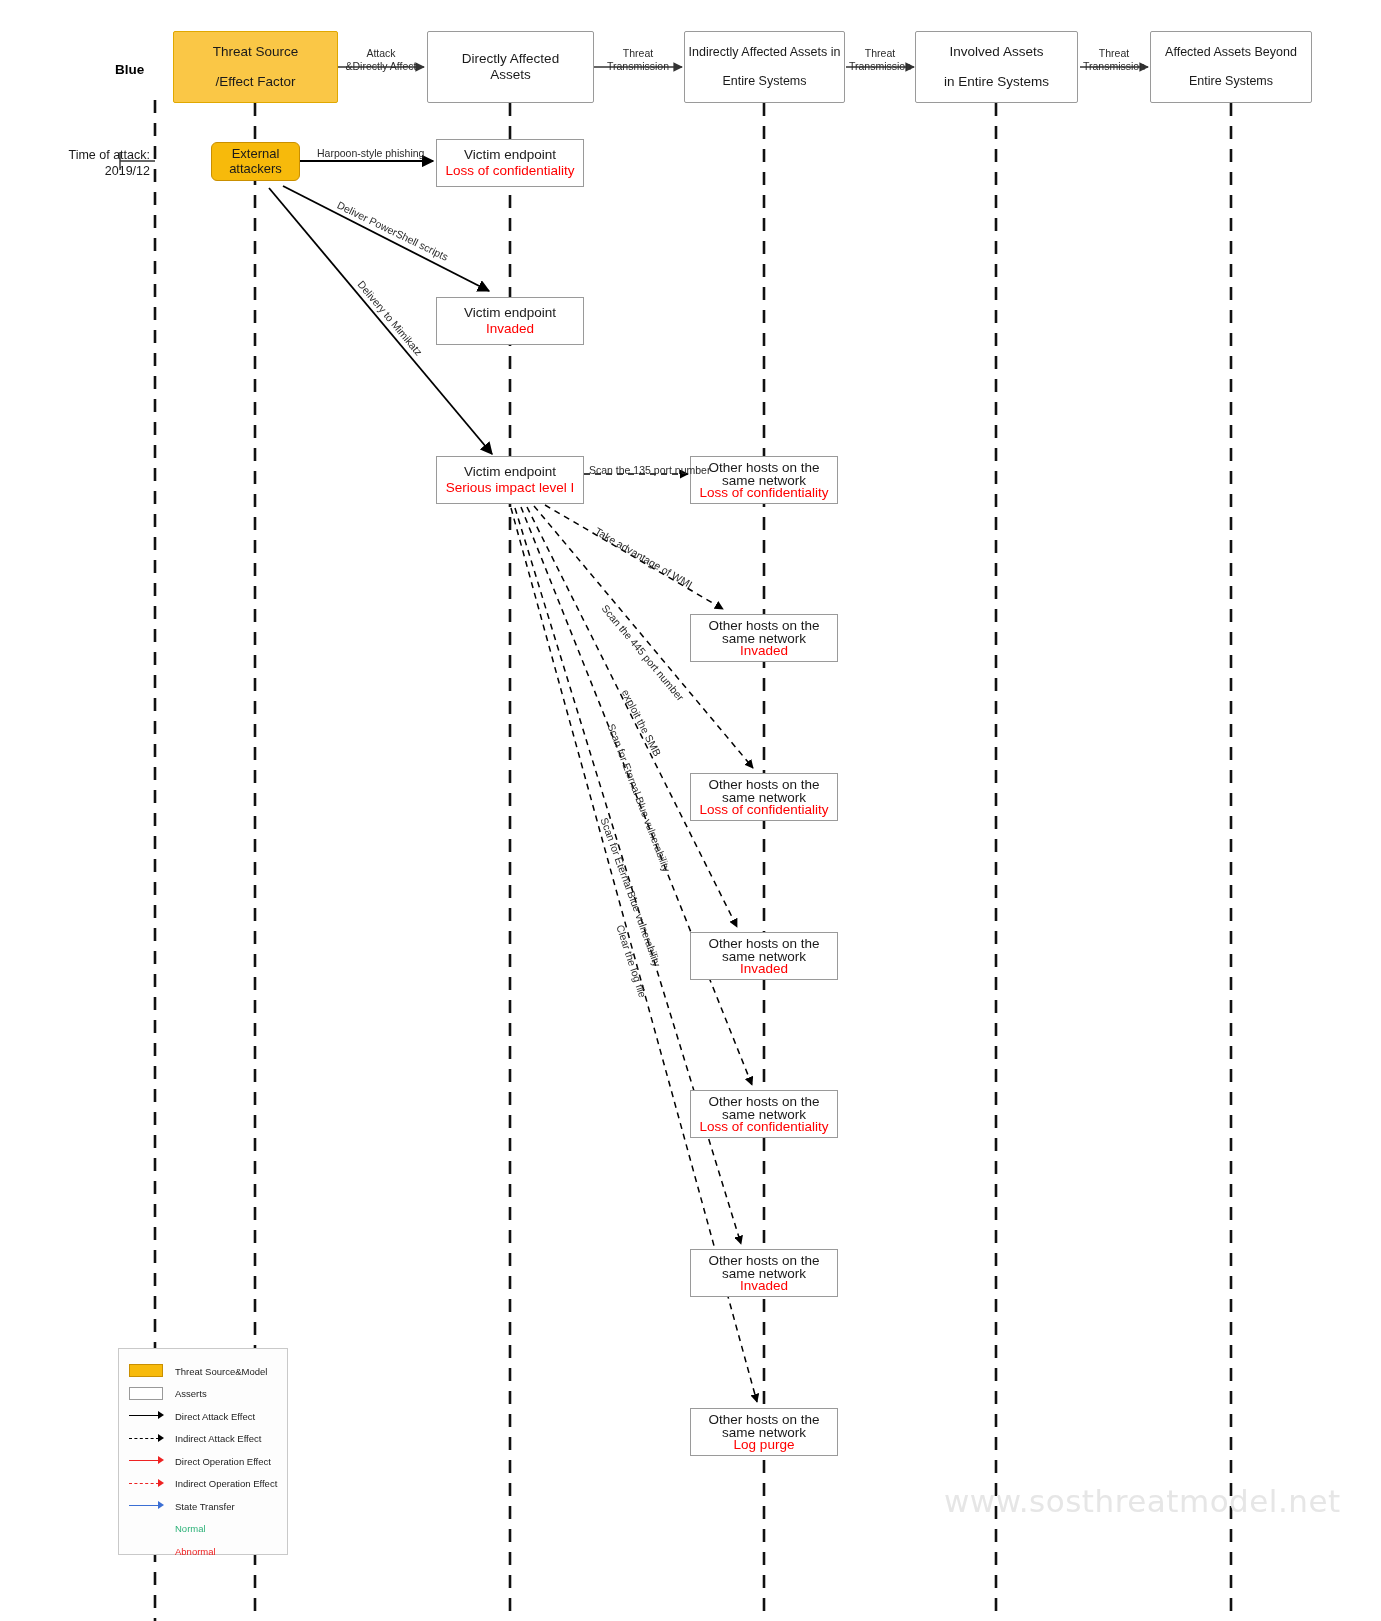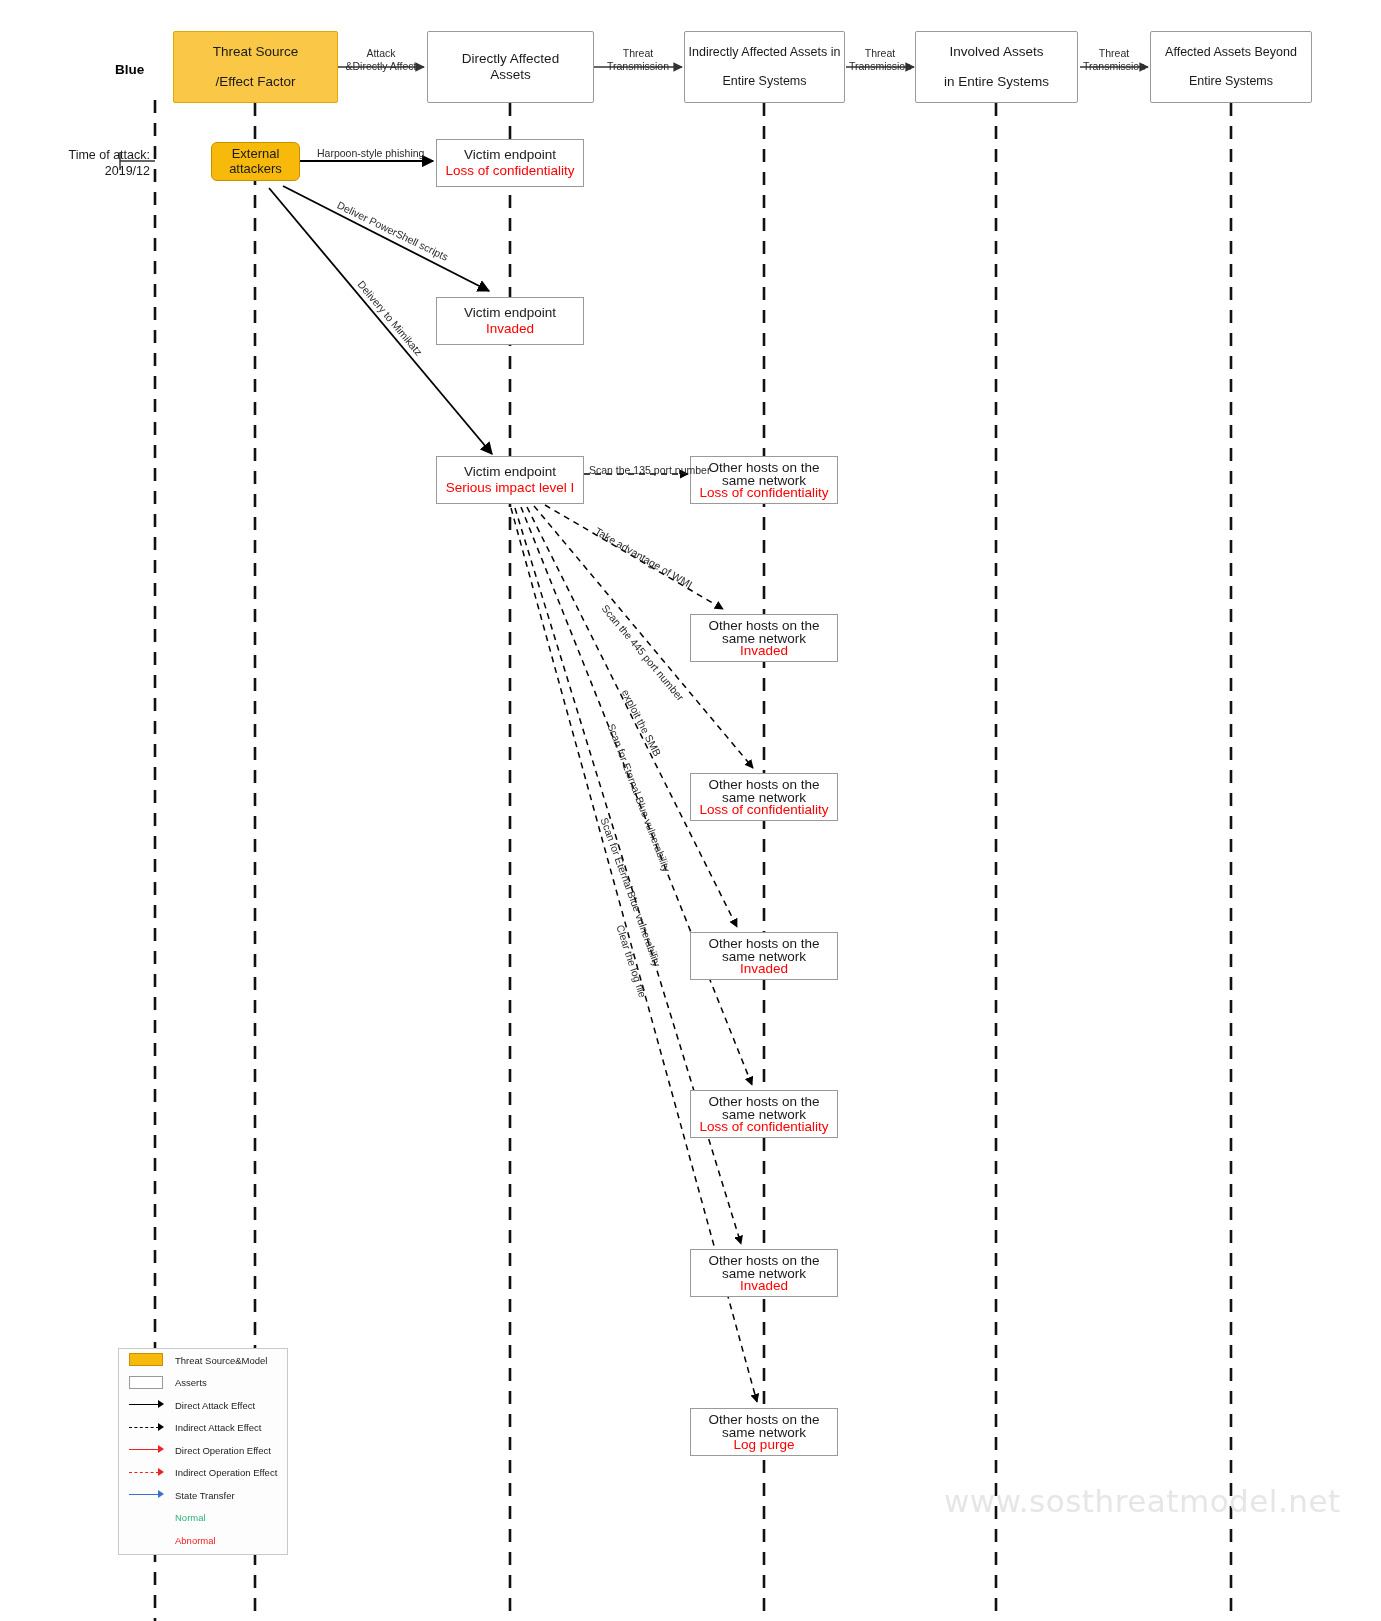"Threat Source&Model" .legend { padding: 0 6px 6px 8px -> 11px 6px 6px 8px }
